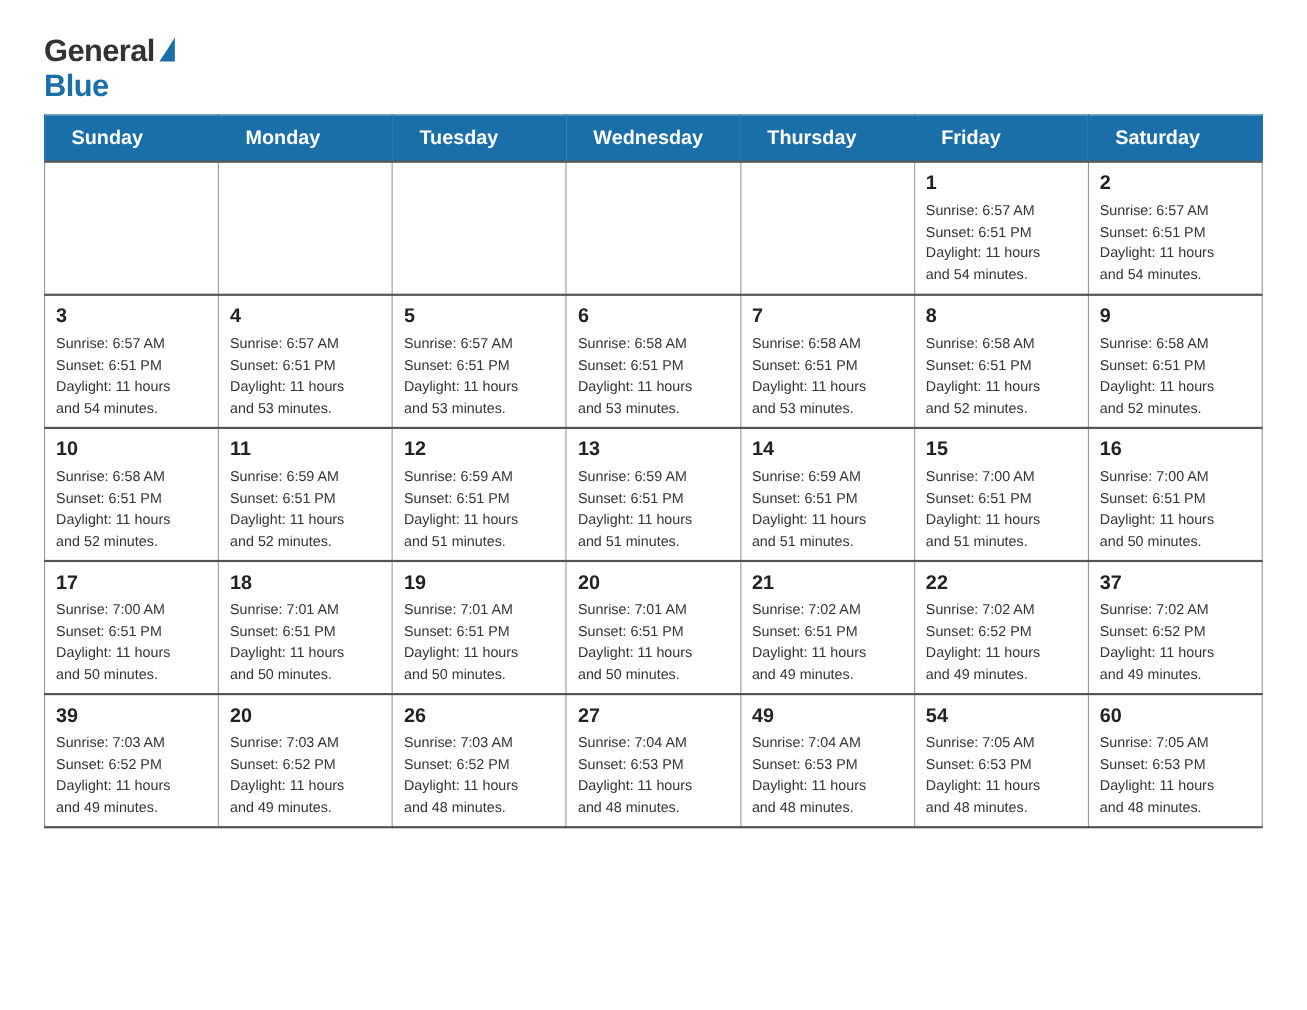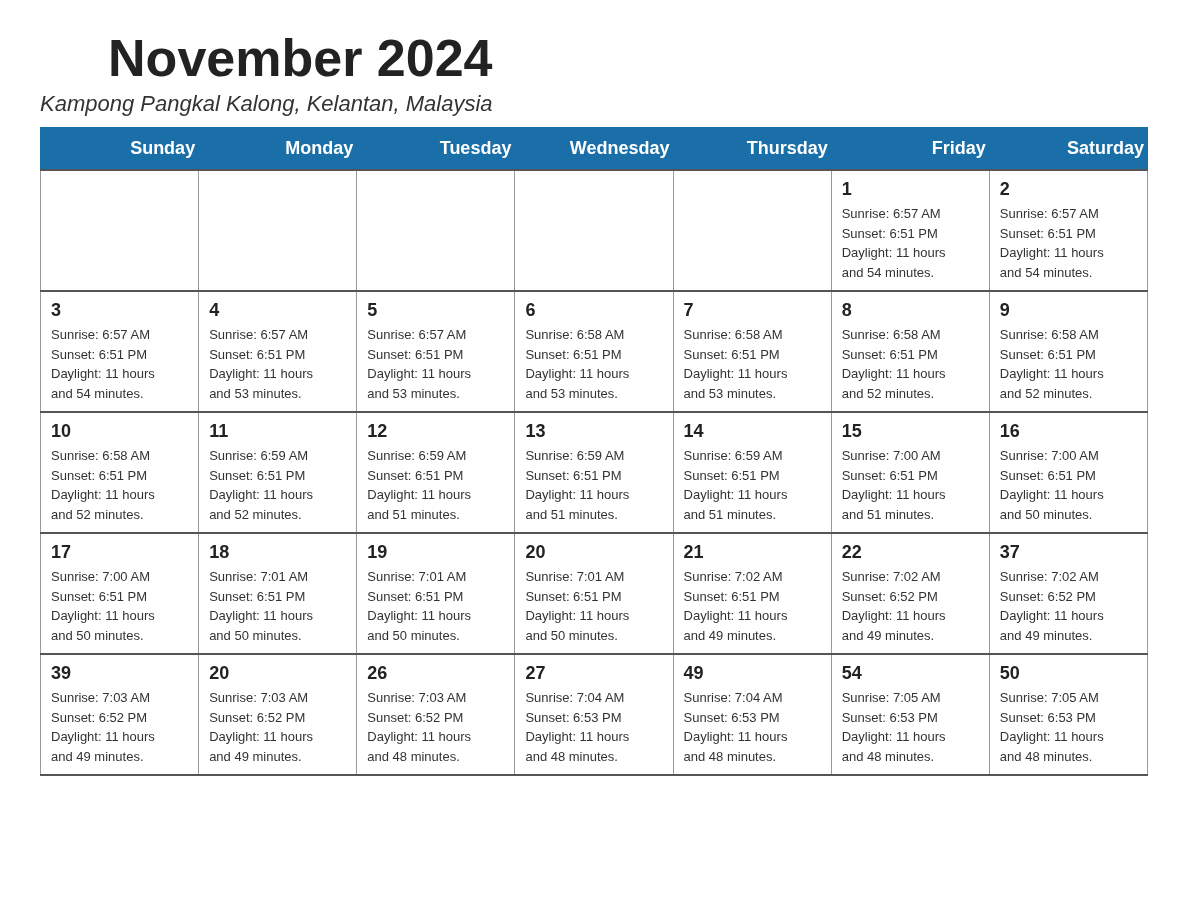"General" div.logo { html: none -> <div> <div> <span>General</span> <div></div> </div> <span>Blue</span> </div> }
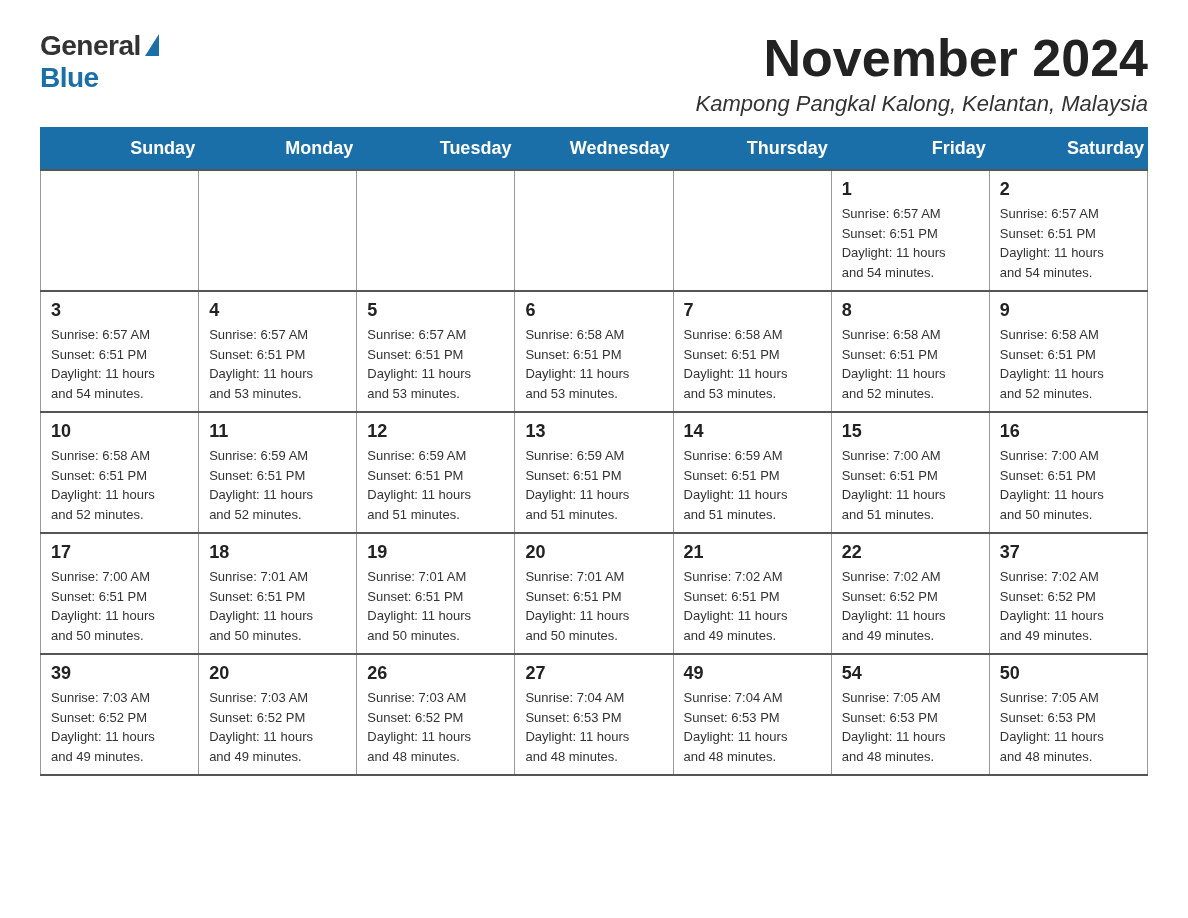"November 2024" div.title-block { html: <div> <div>November 2024</div> <div>Kampong Pangkal Kalong, Kelantan, Malaysia</div> </div> -> none }
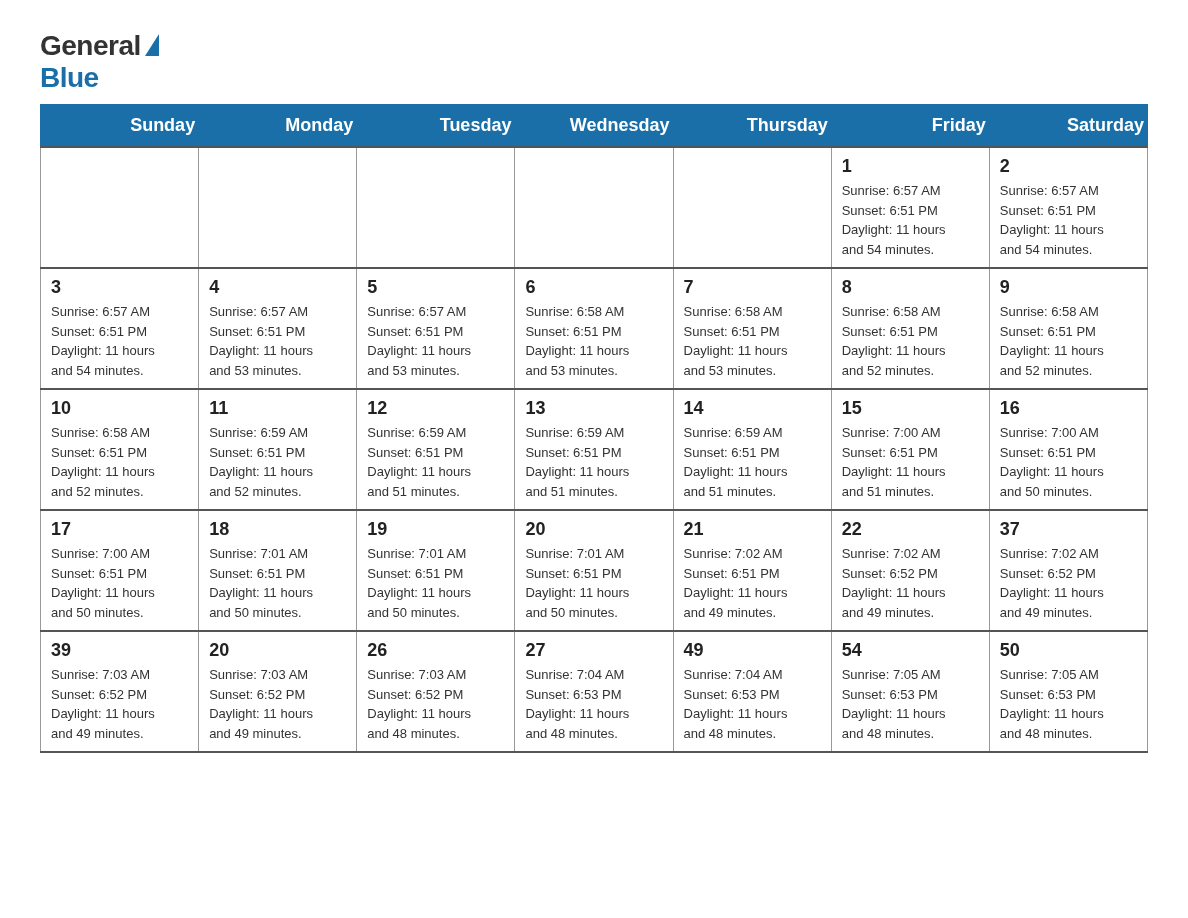"Sunday" .calendar th { padding: 10px 3px -> 10px 24px; text-align: right -> left }
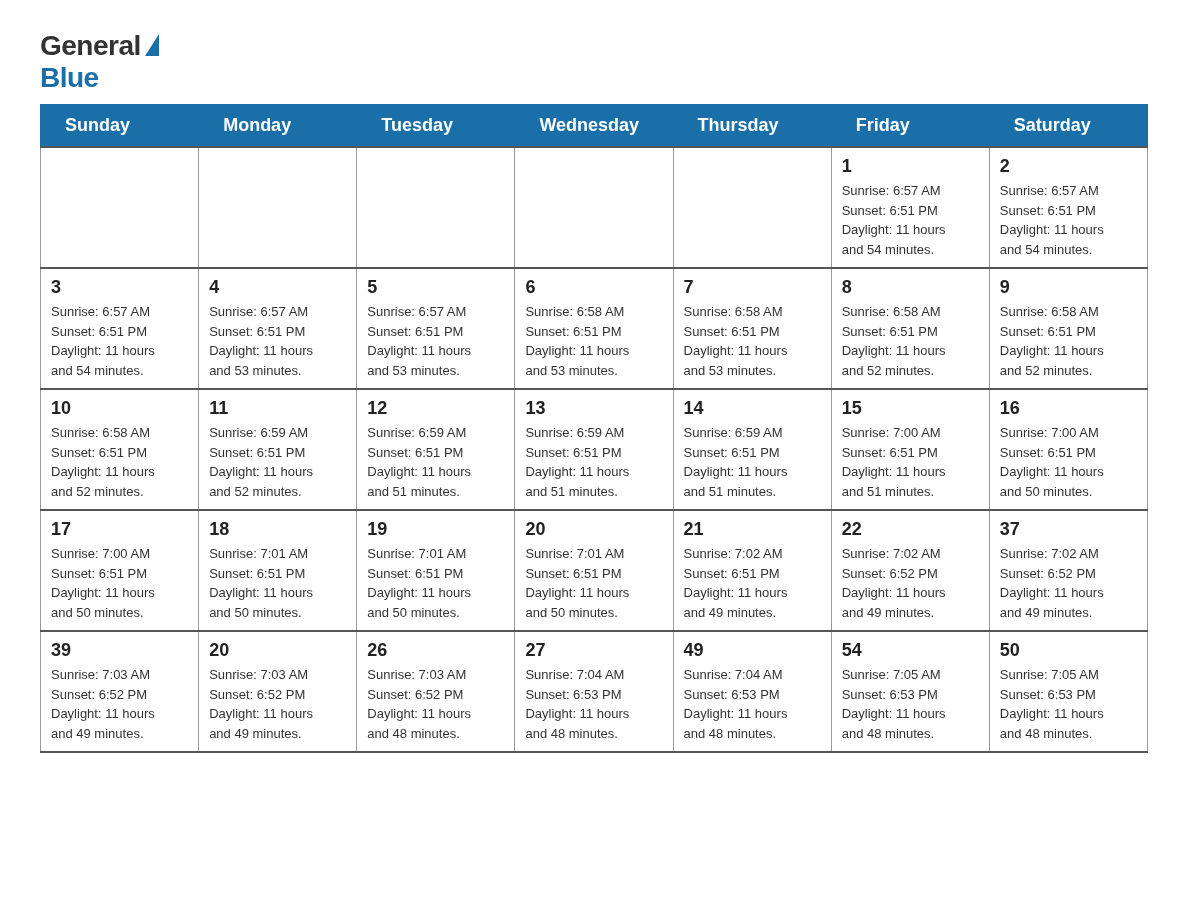"50" div.day-number { text: 50 -> 60 }
